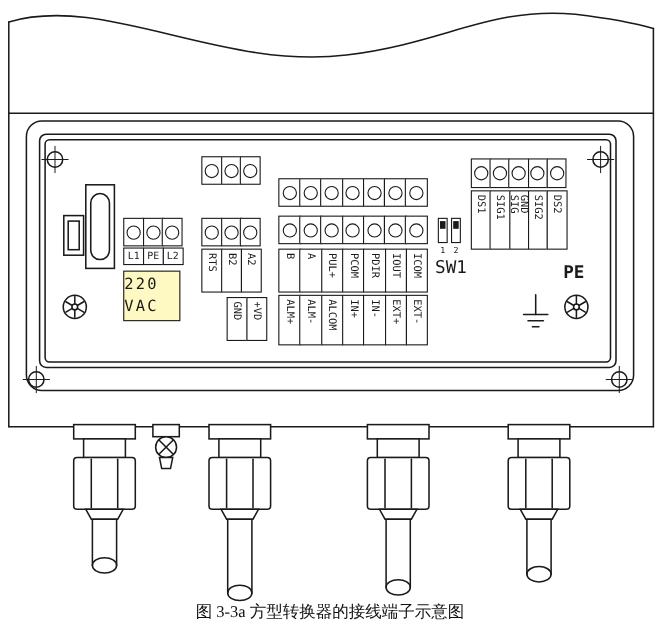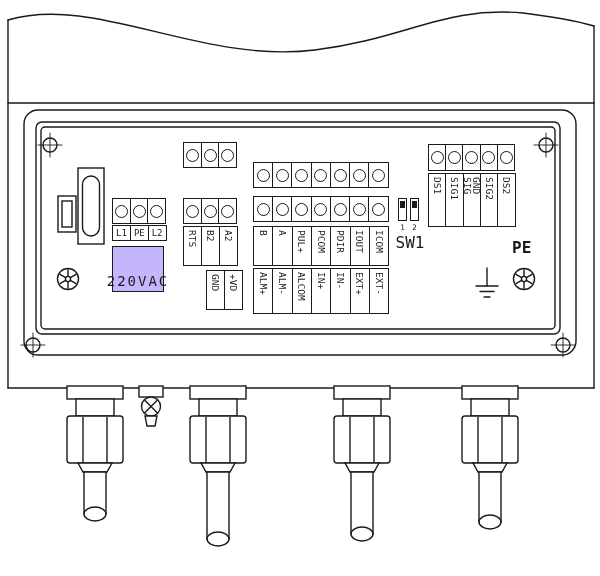"220" .vbox { align-items: flex-end -> flex-start; background: #c4b5fd -> #fef9c3; flex-direction: row -> column }
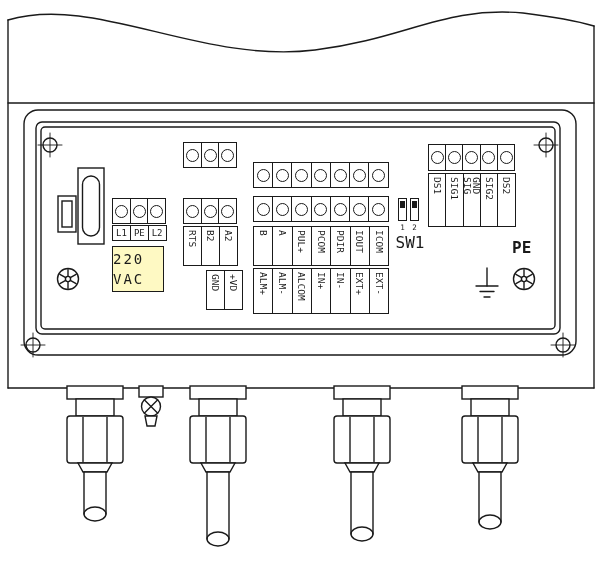"图 3-3a 方型转换器的接线端子示意图" div.caption { html: none -> <div>图 3-3a 方型转换器的接线端子示意图</div> }
